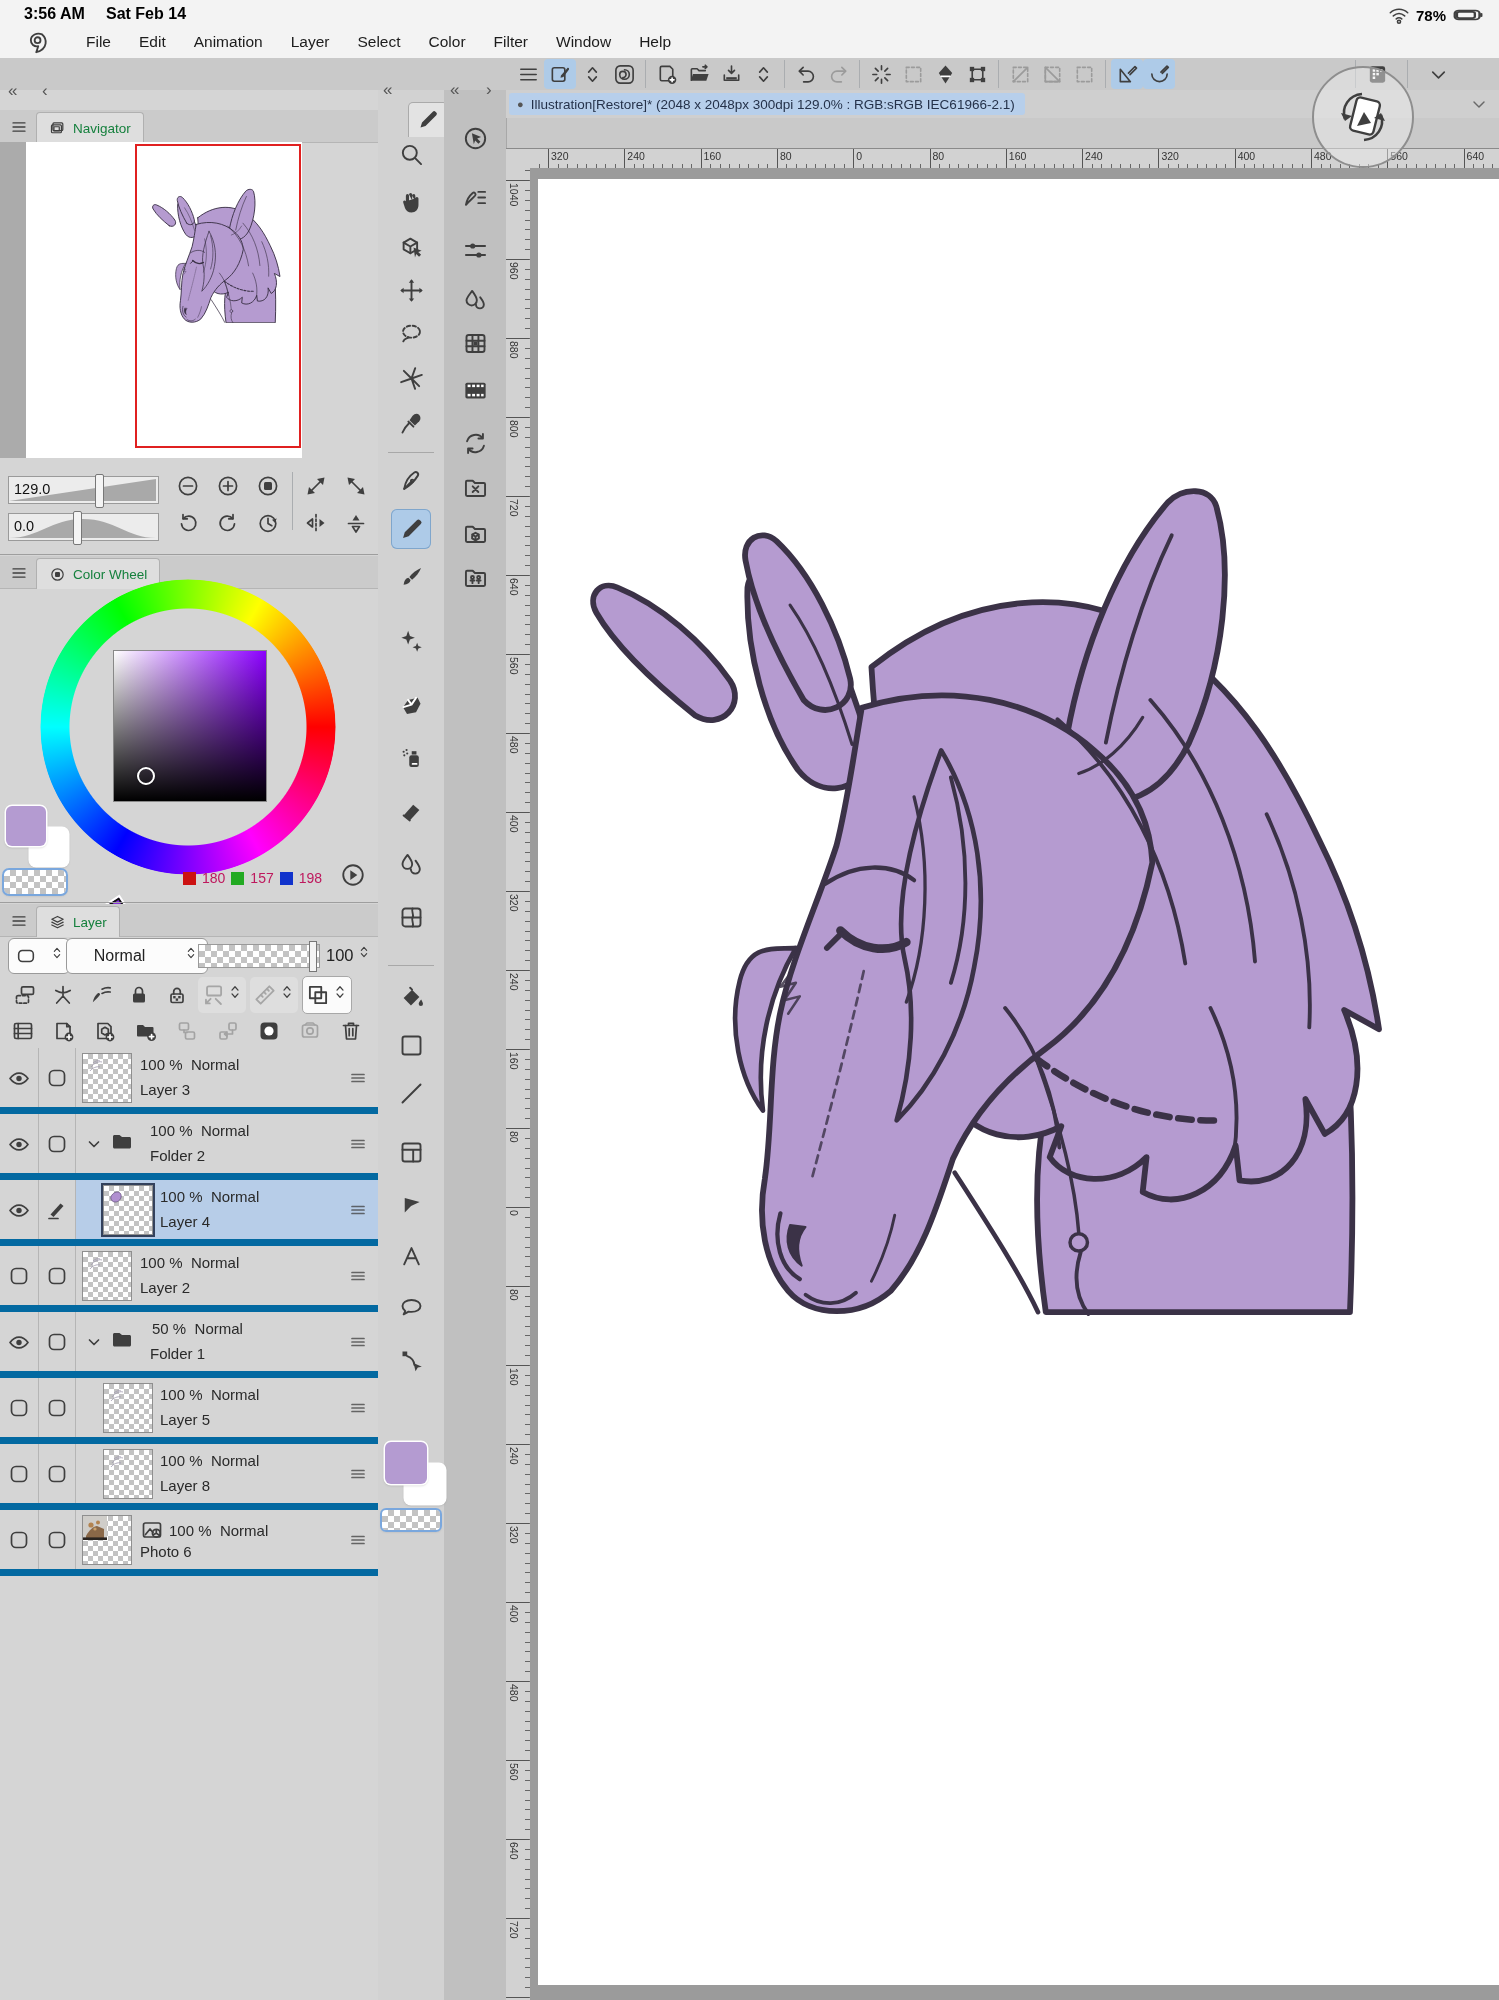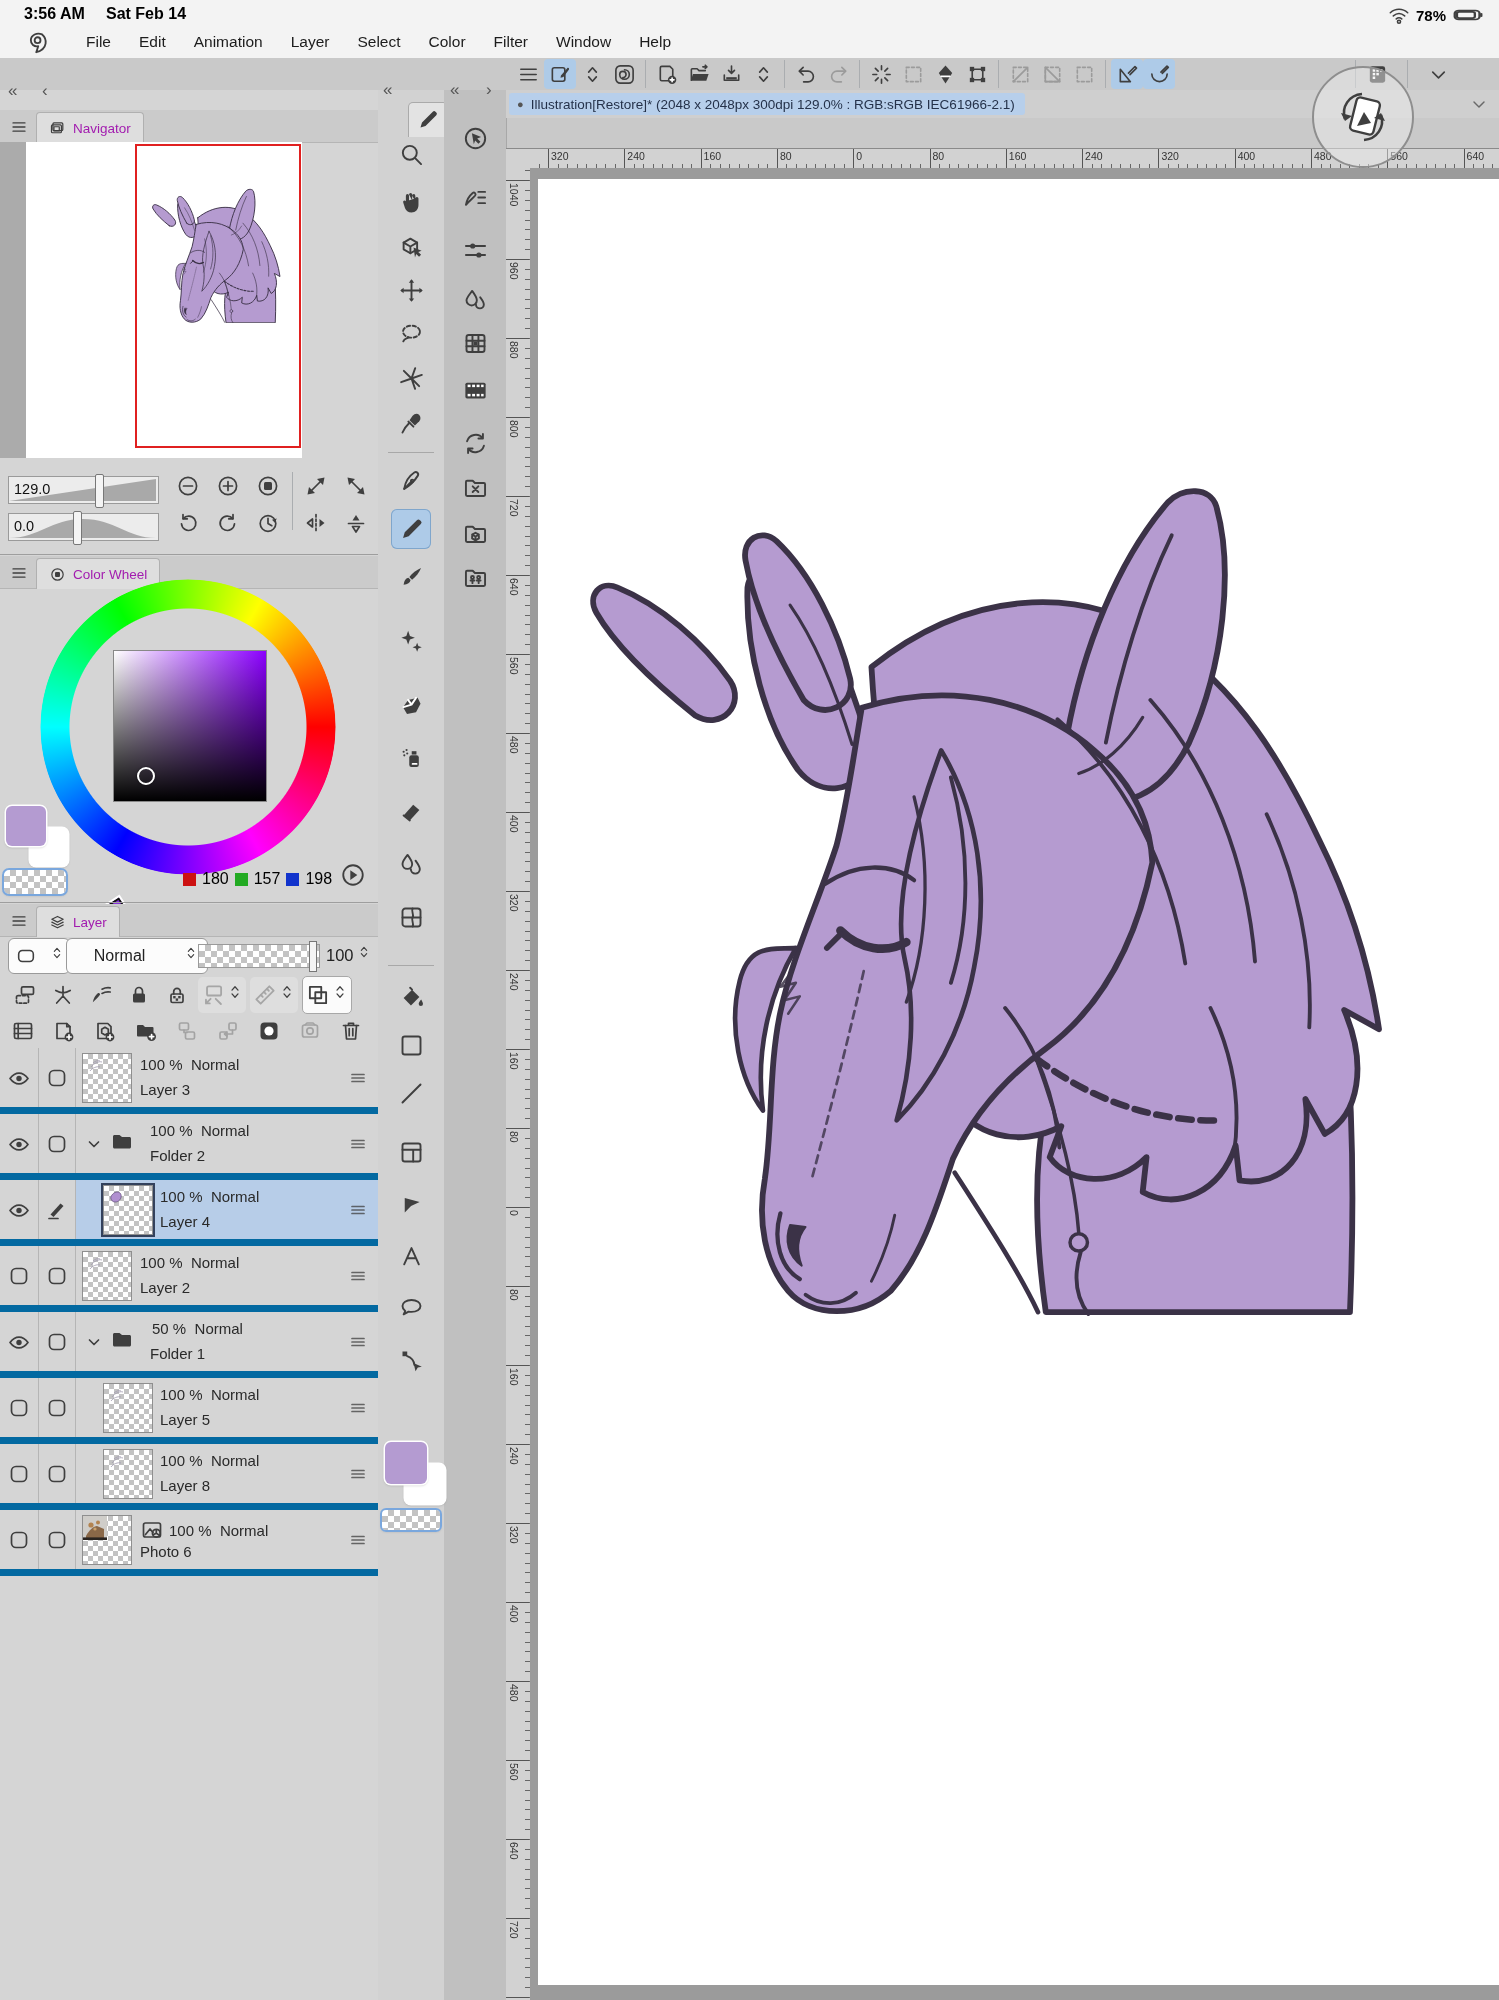"Navigator" .ptab span { color: #a21caf -> #15803d }
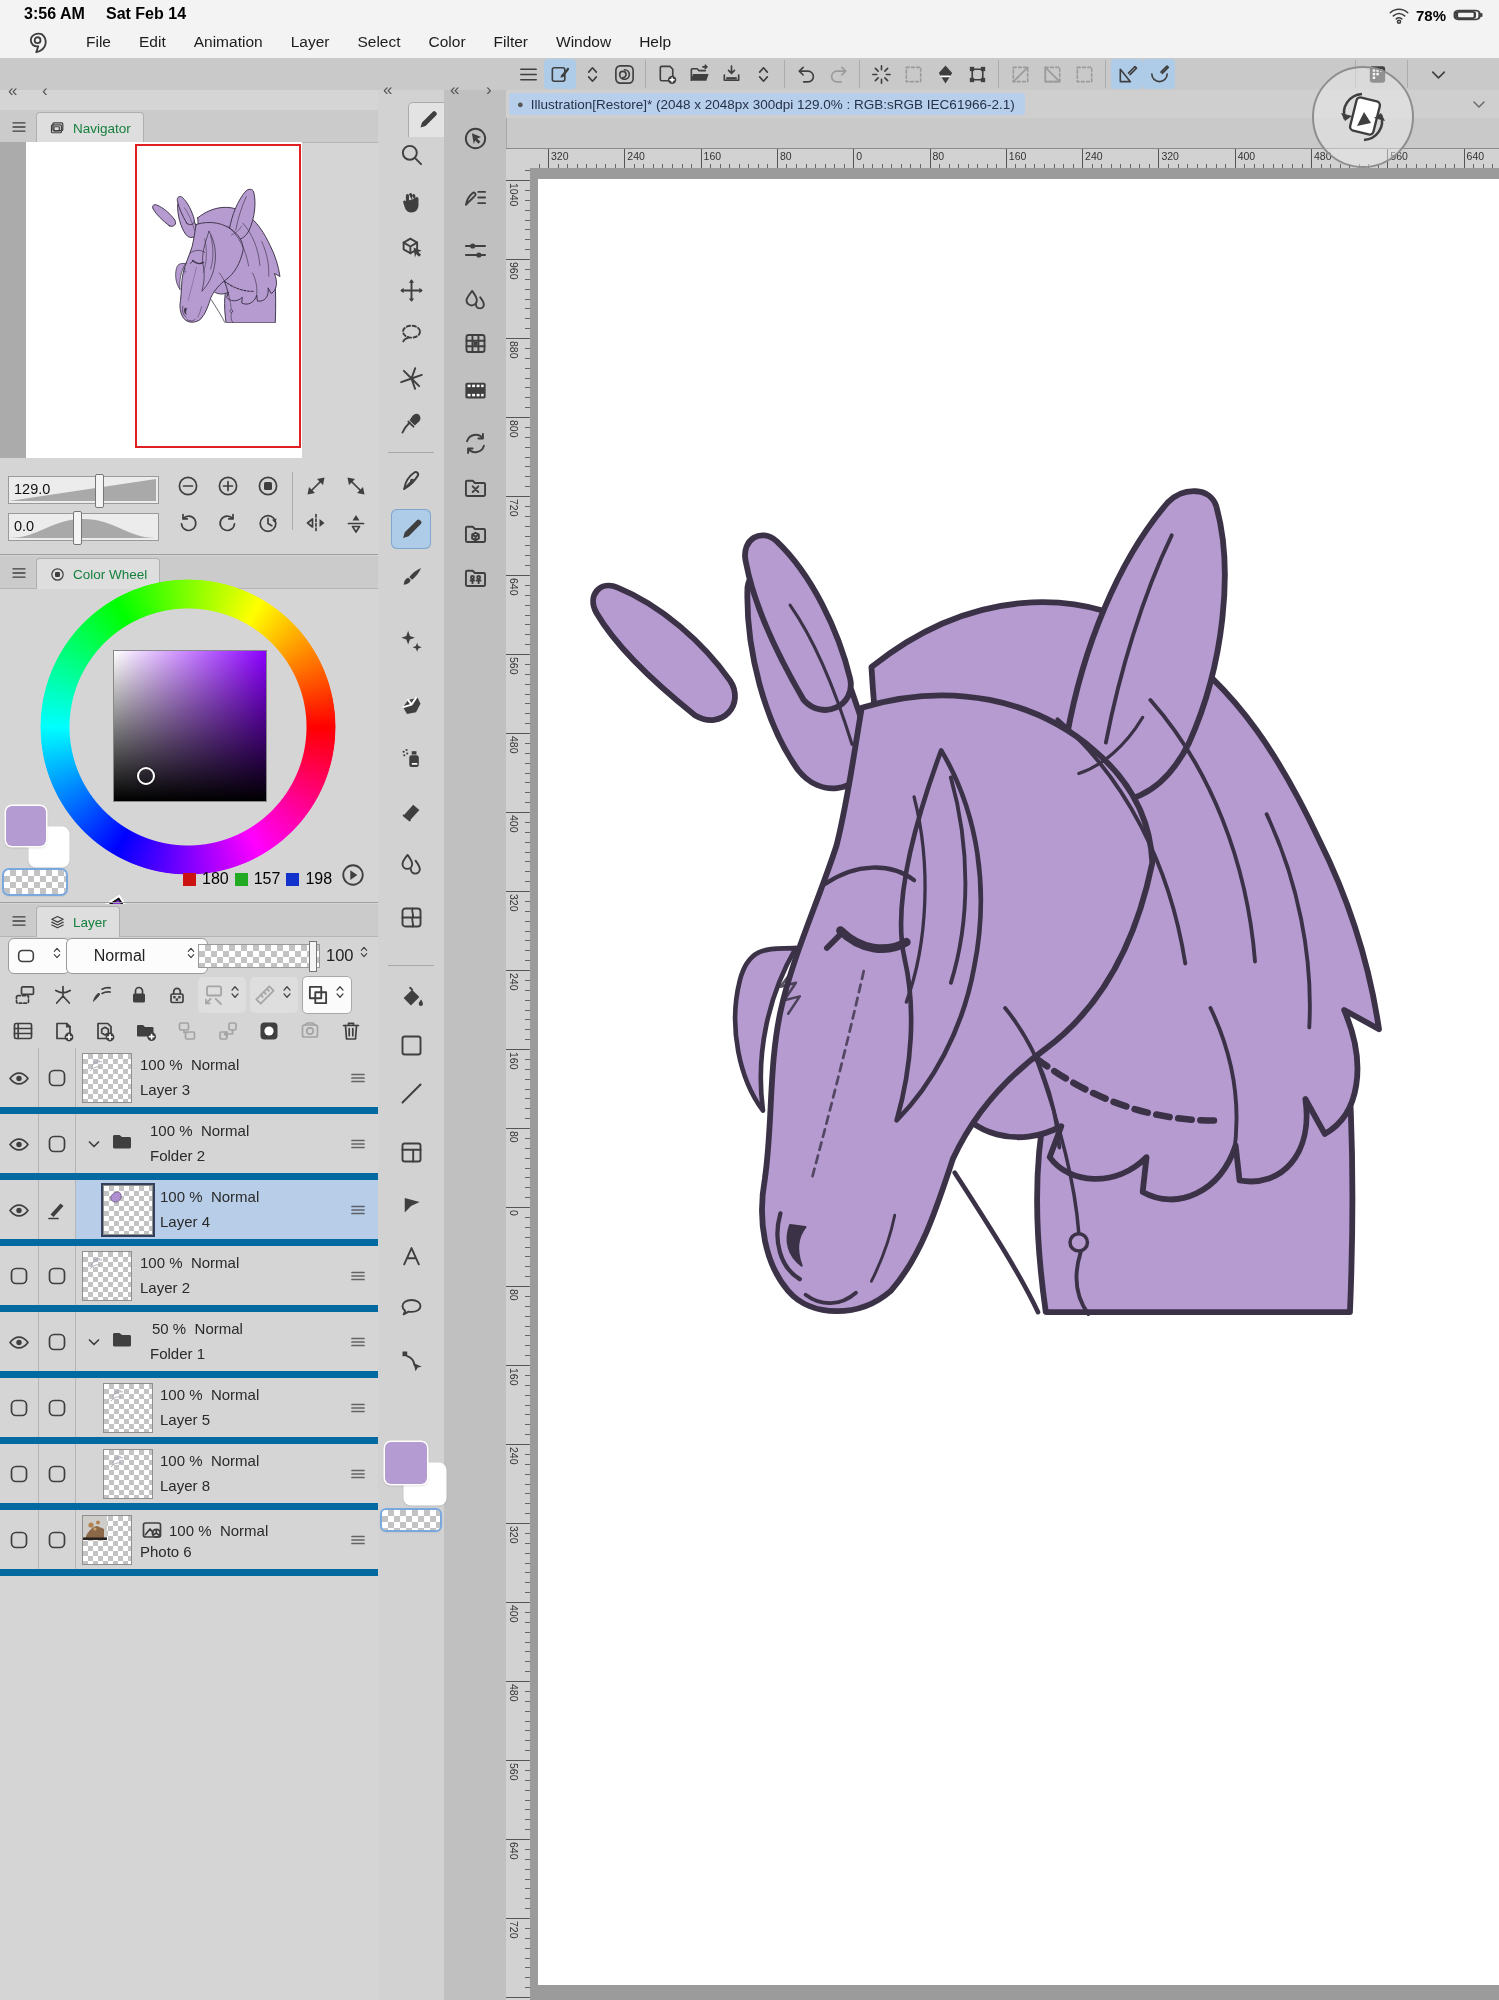"180" .rgbrow { color: #000000 -> #be185d; font-size: 16px -> 14px }
